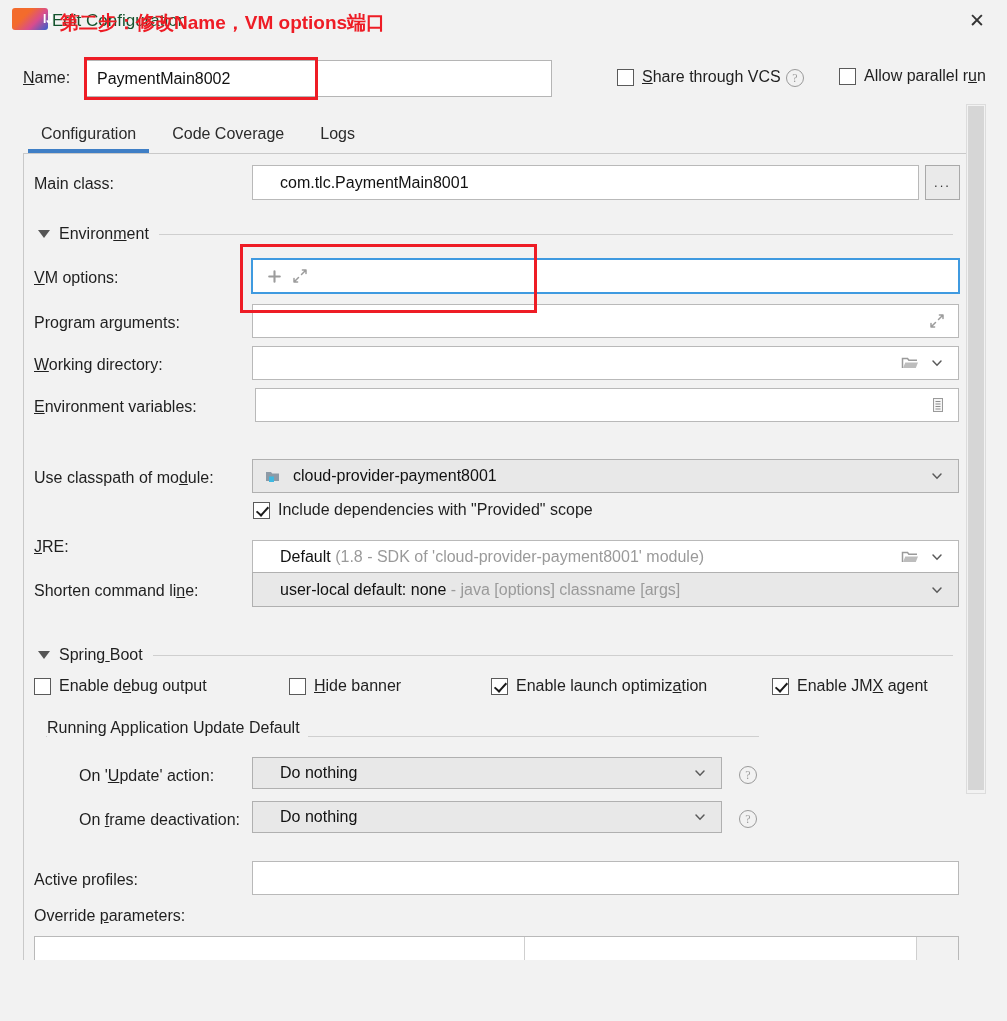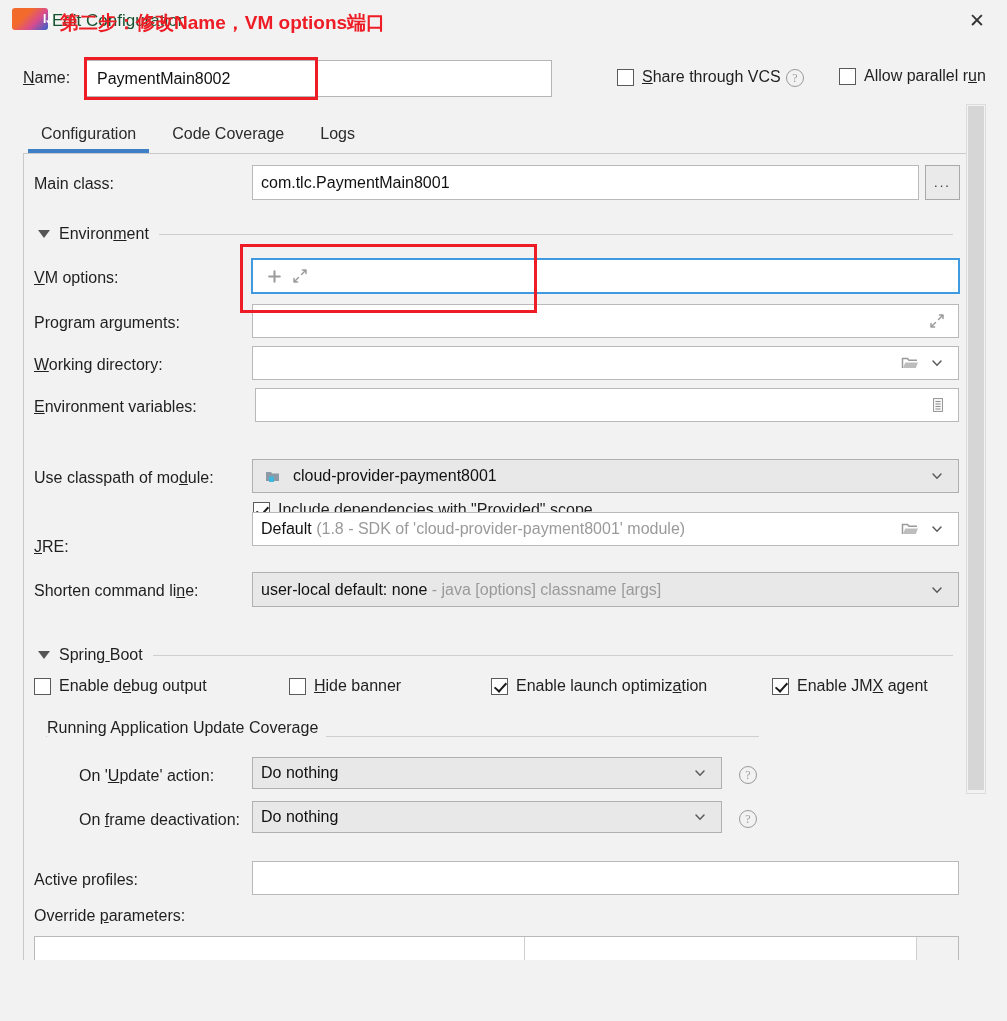"com.tlc.PaymentMain8001" .field .val { margin-left: none -> 19px }
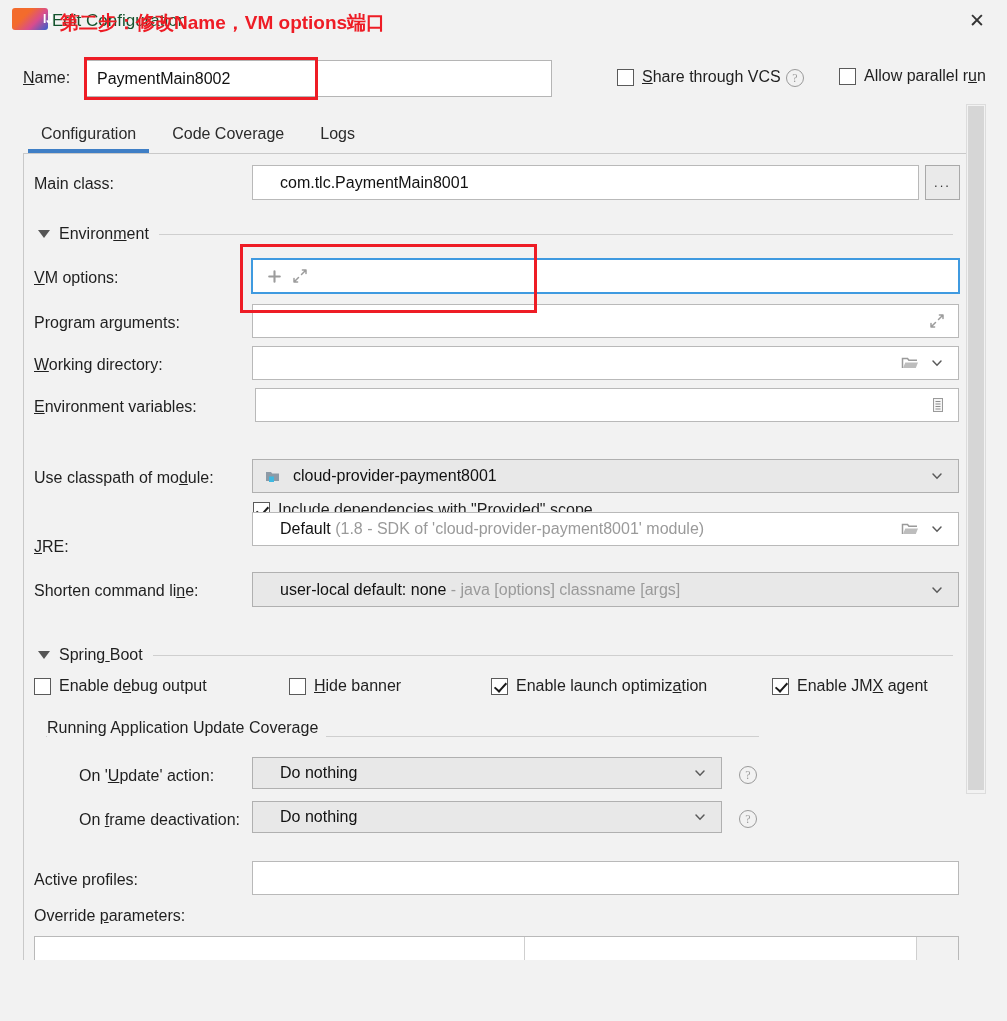"Default (1.8 - SDK of" div.field { top: 358px -> 386px }
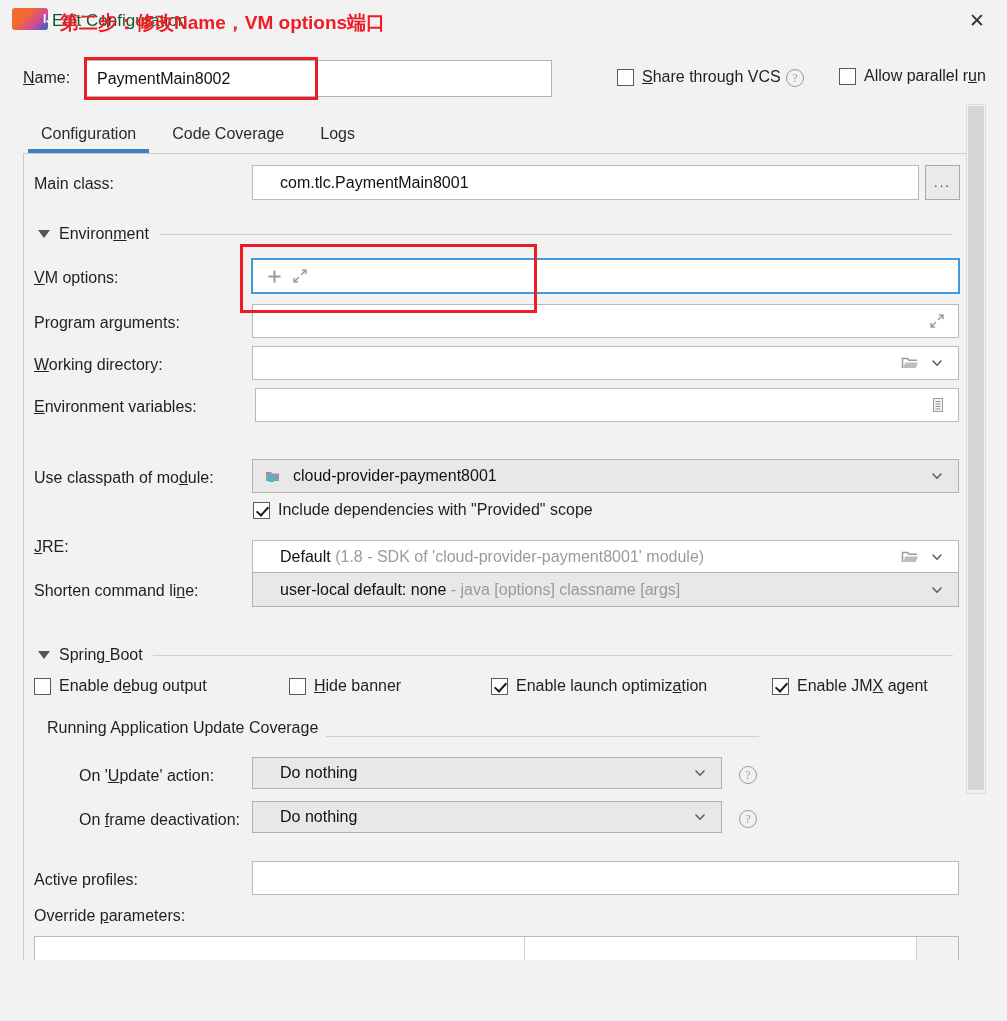"Running Application Update Coverage" div.group-title { text: Coverage -> Default }
